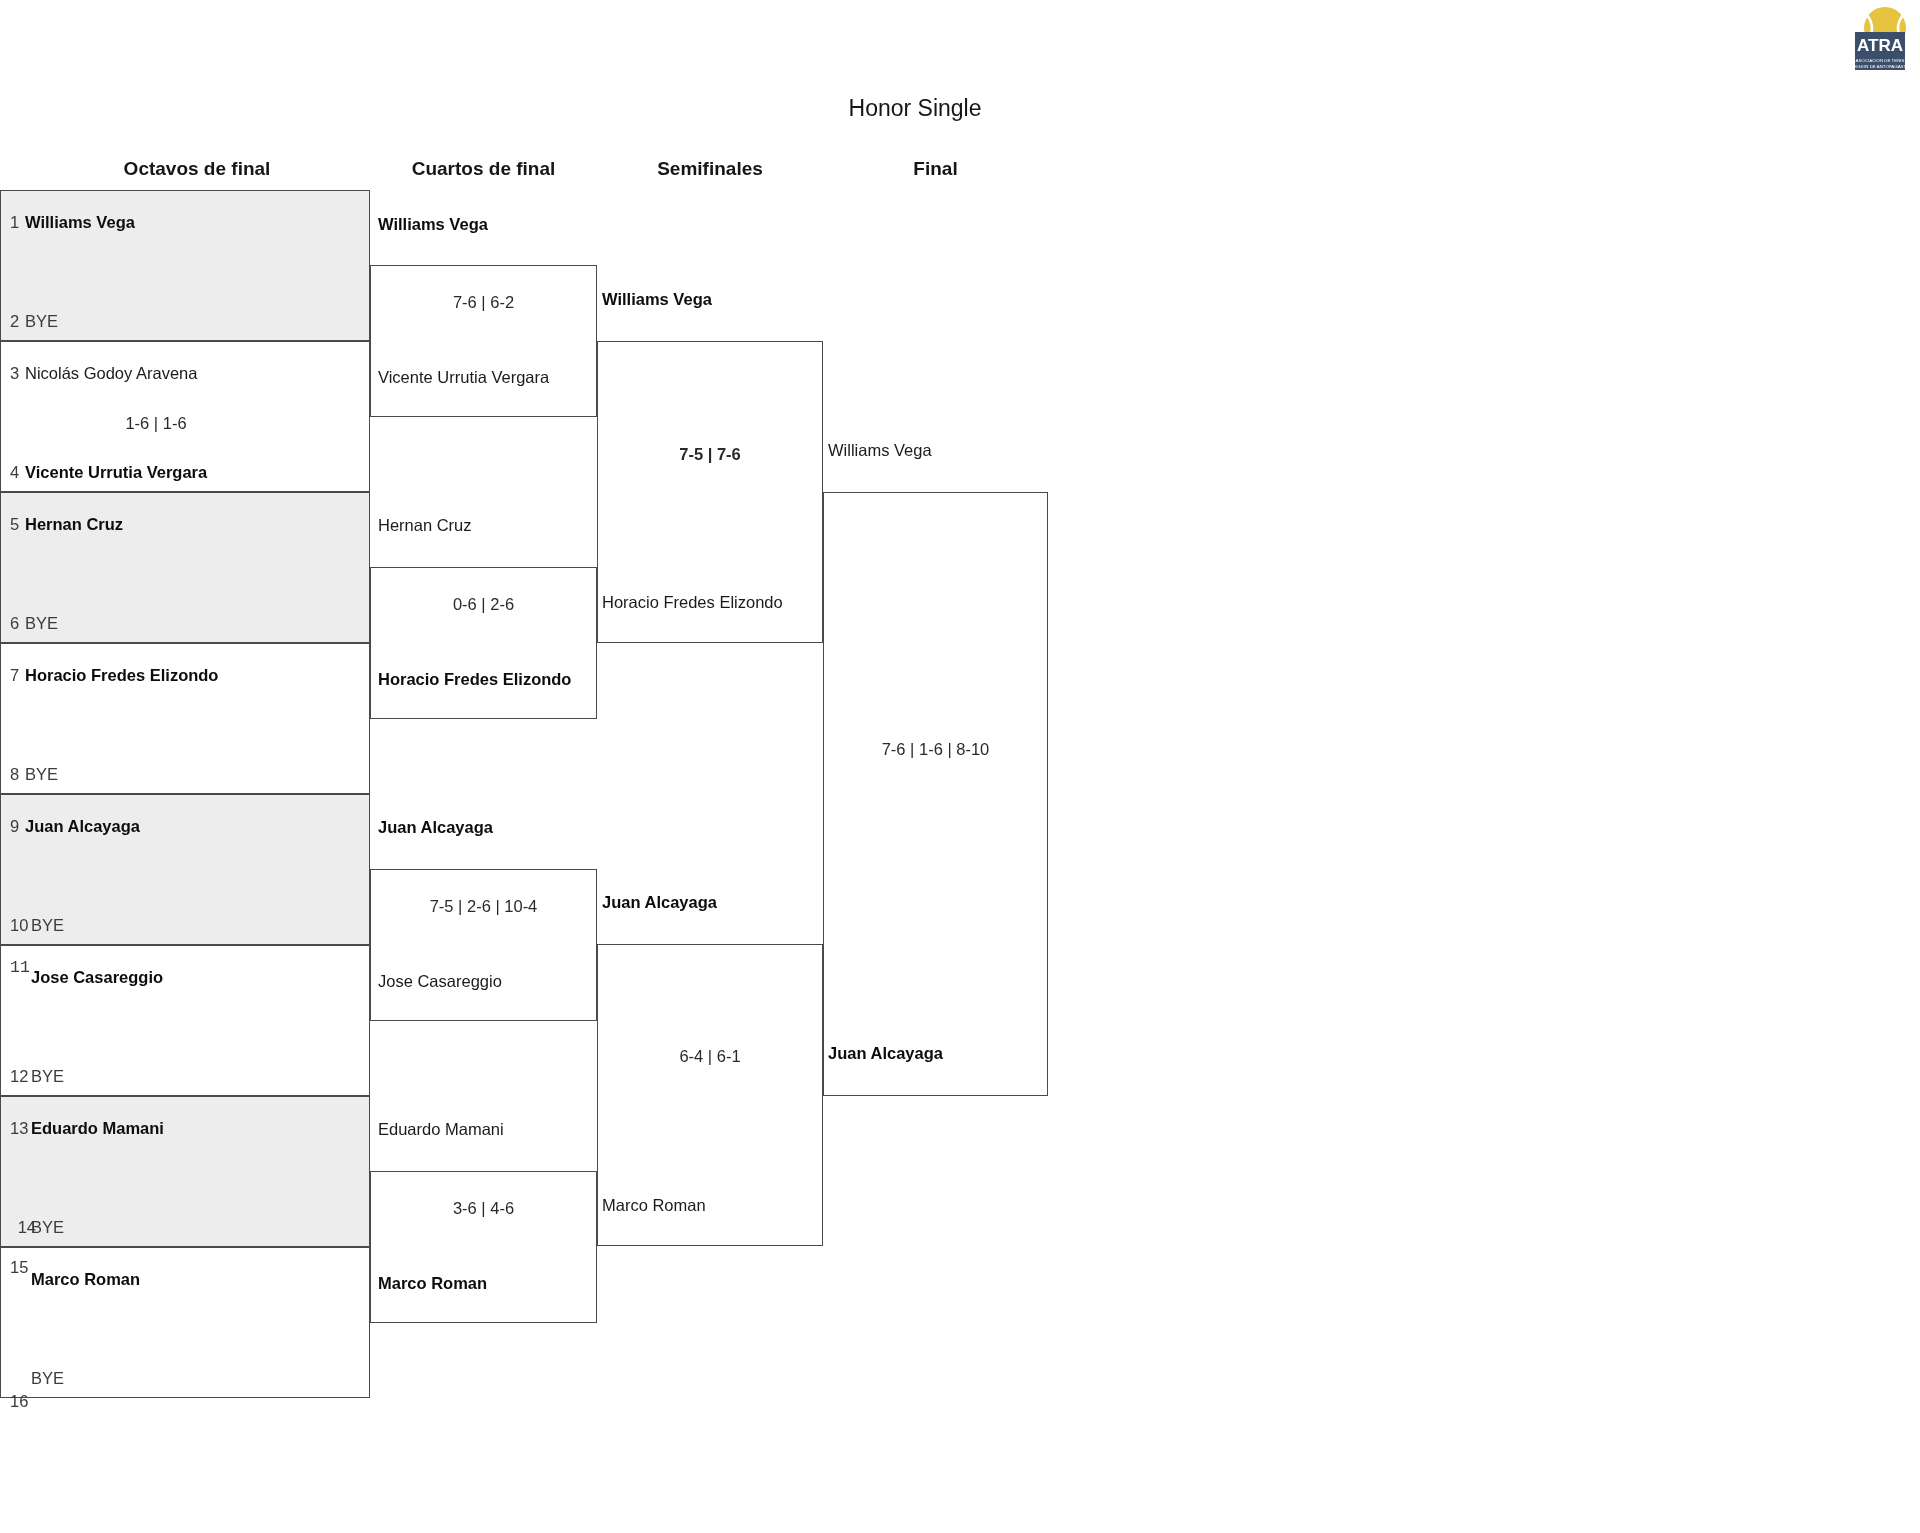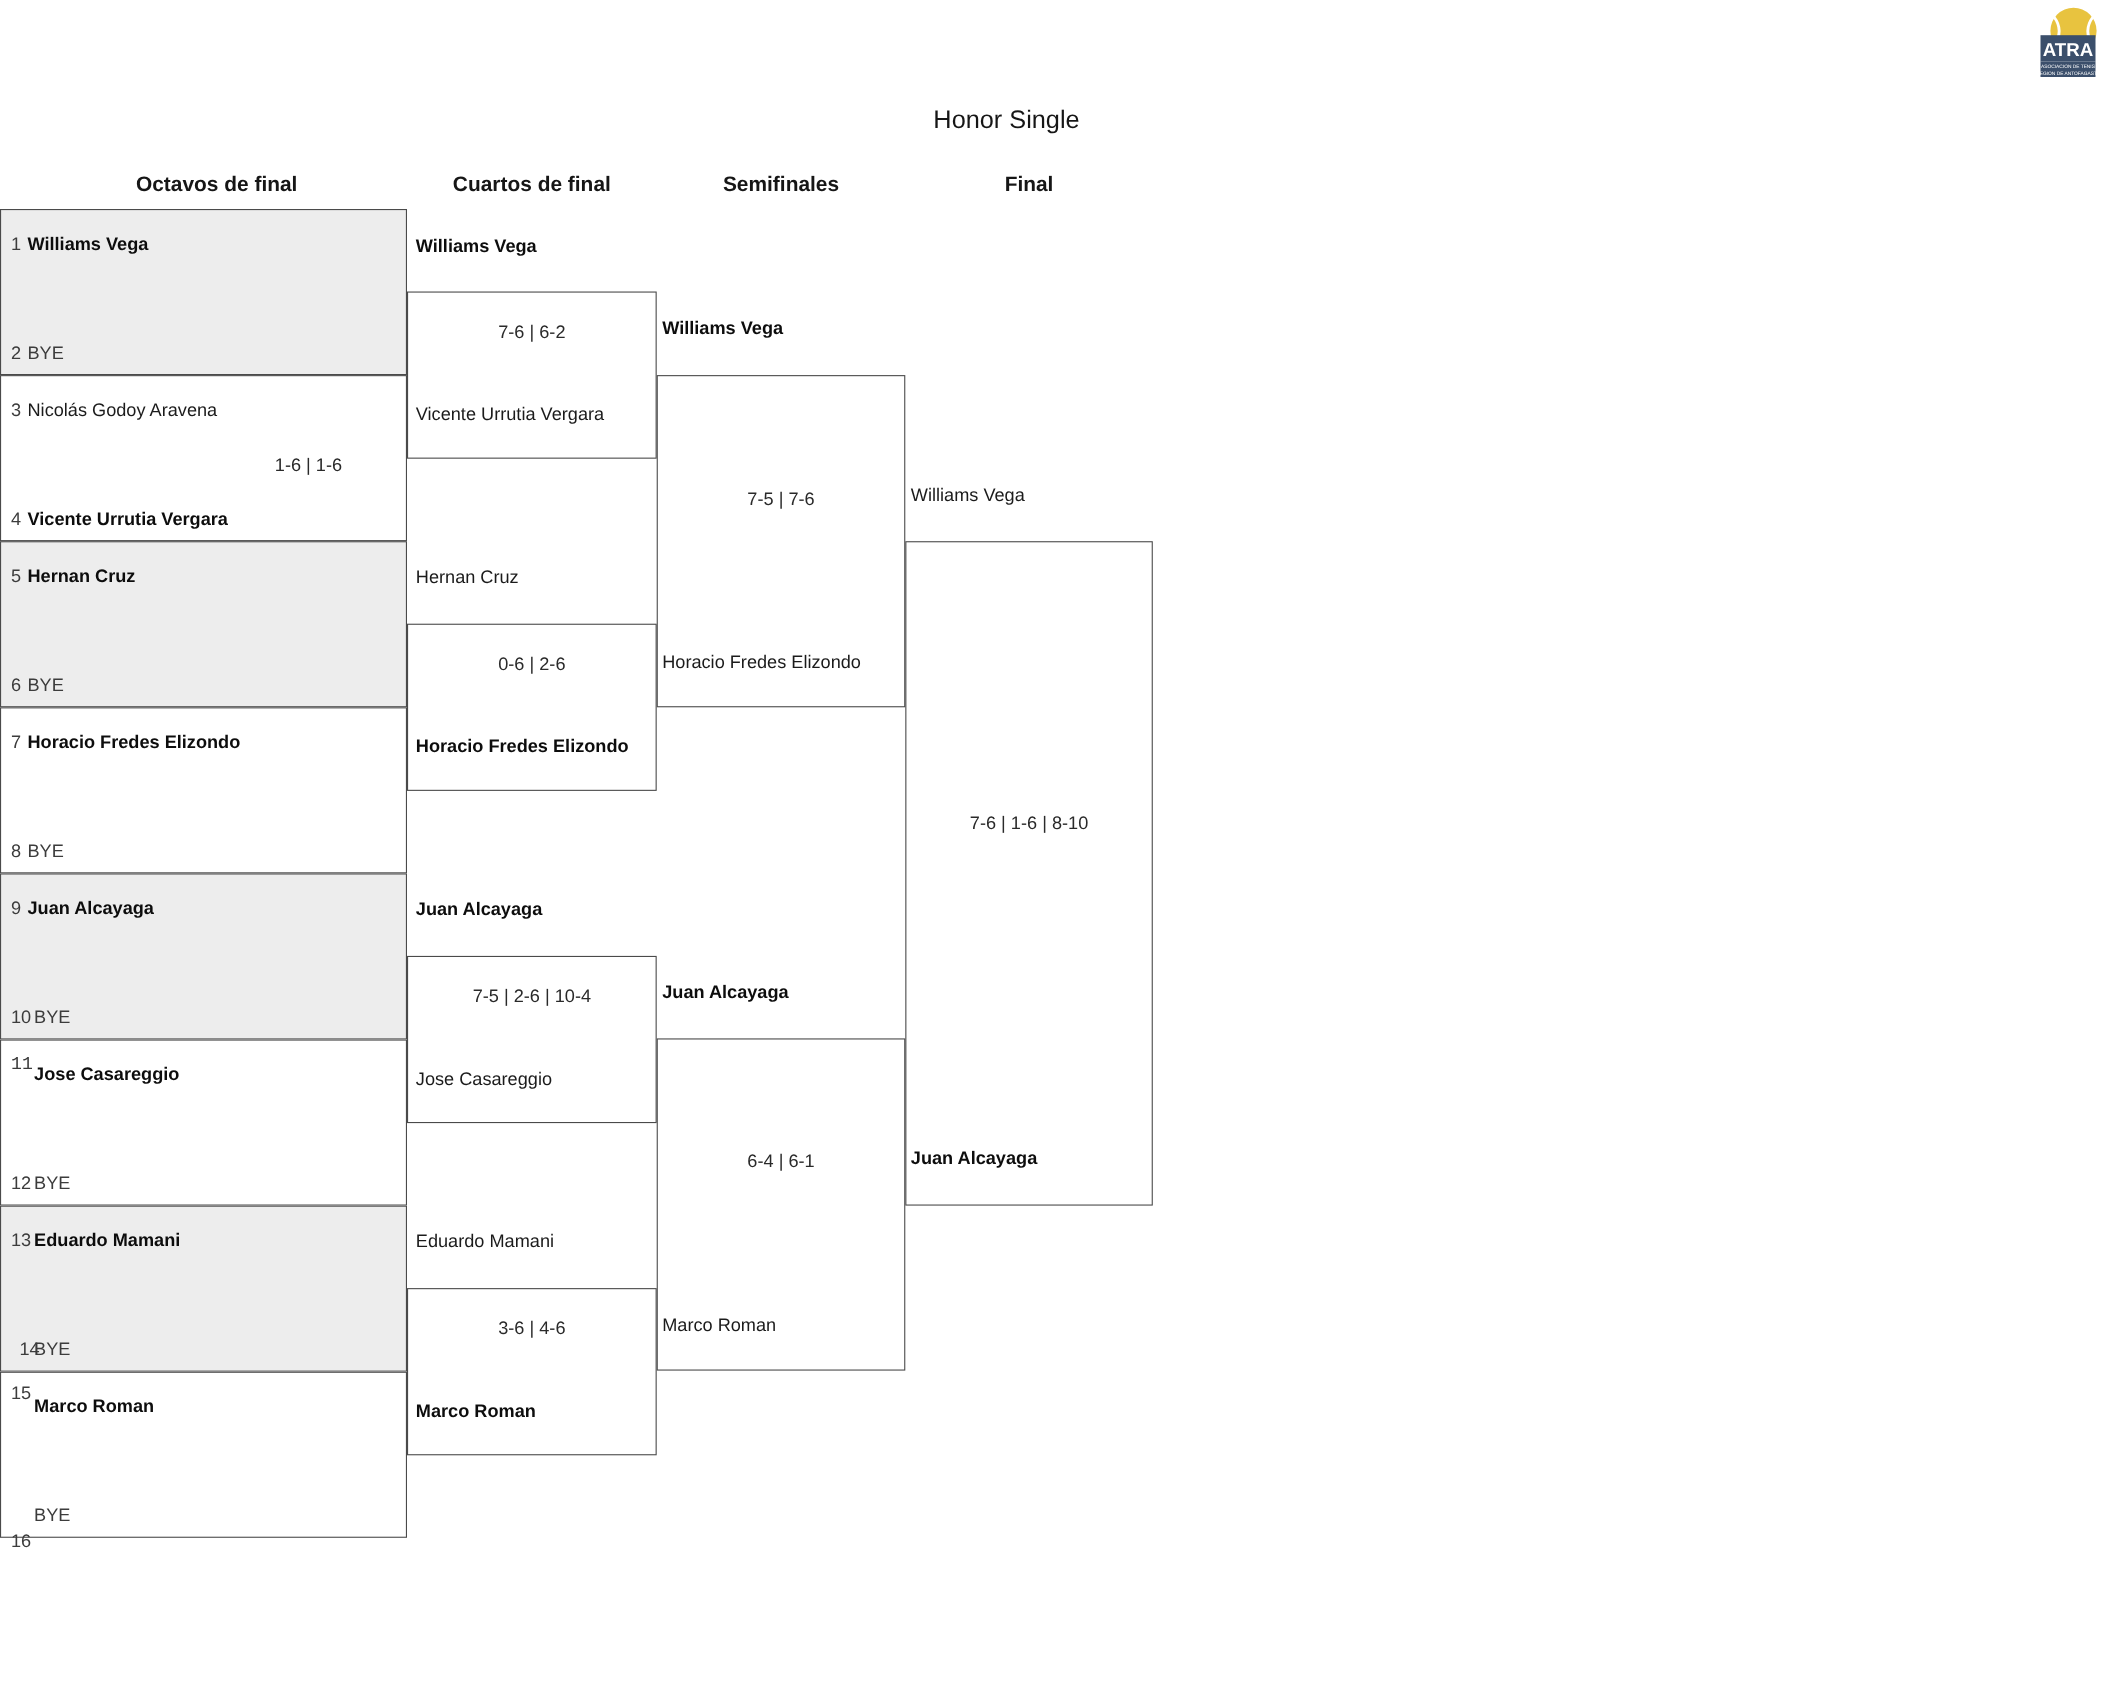"1-6 | 1-6" div.score { text-align: right -> none }
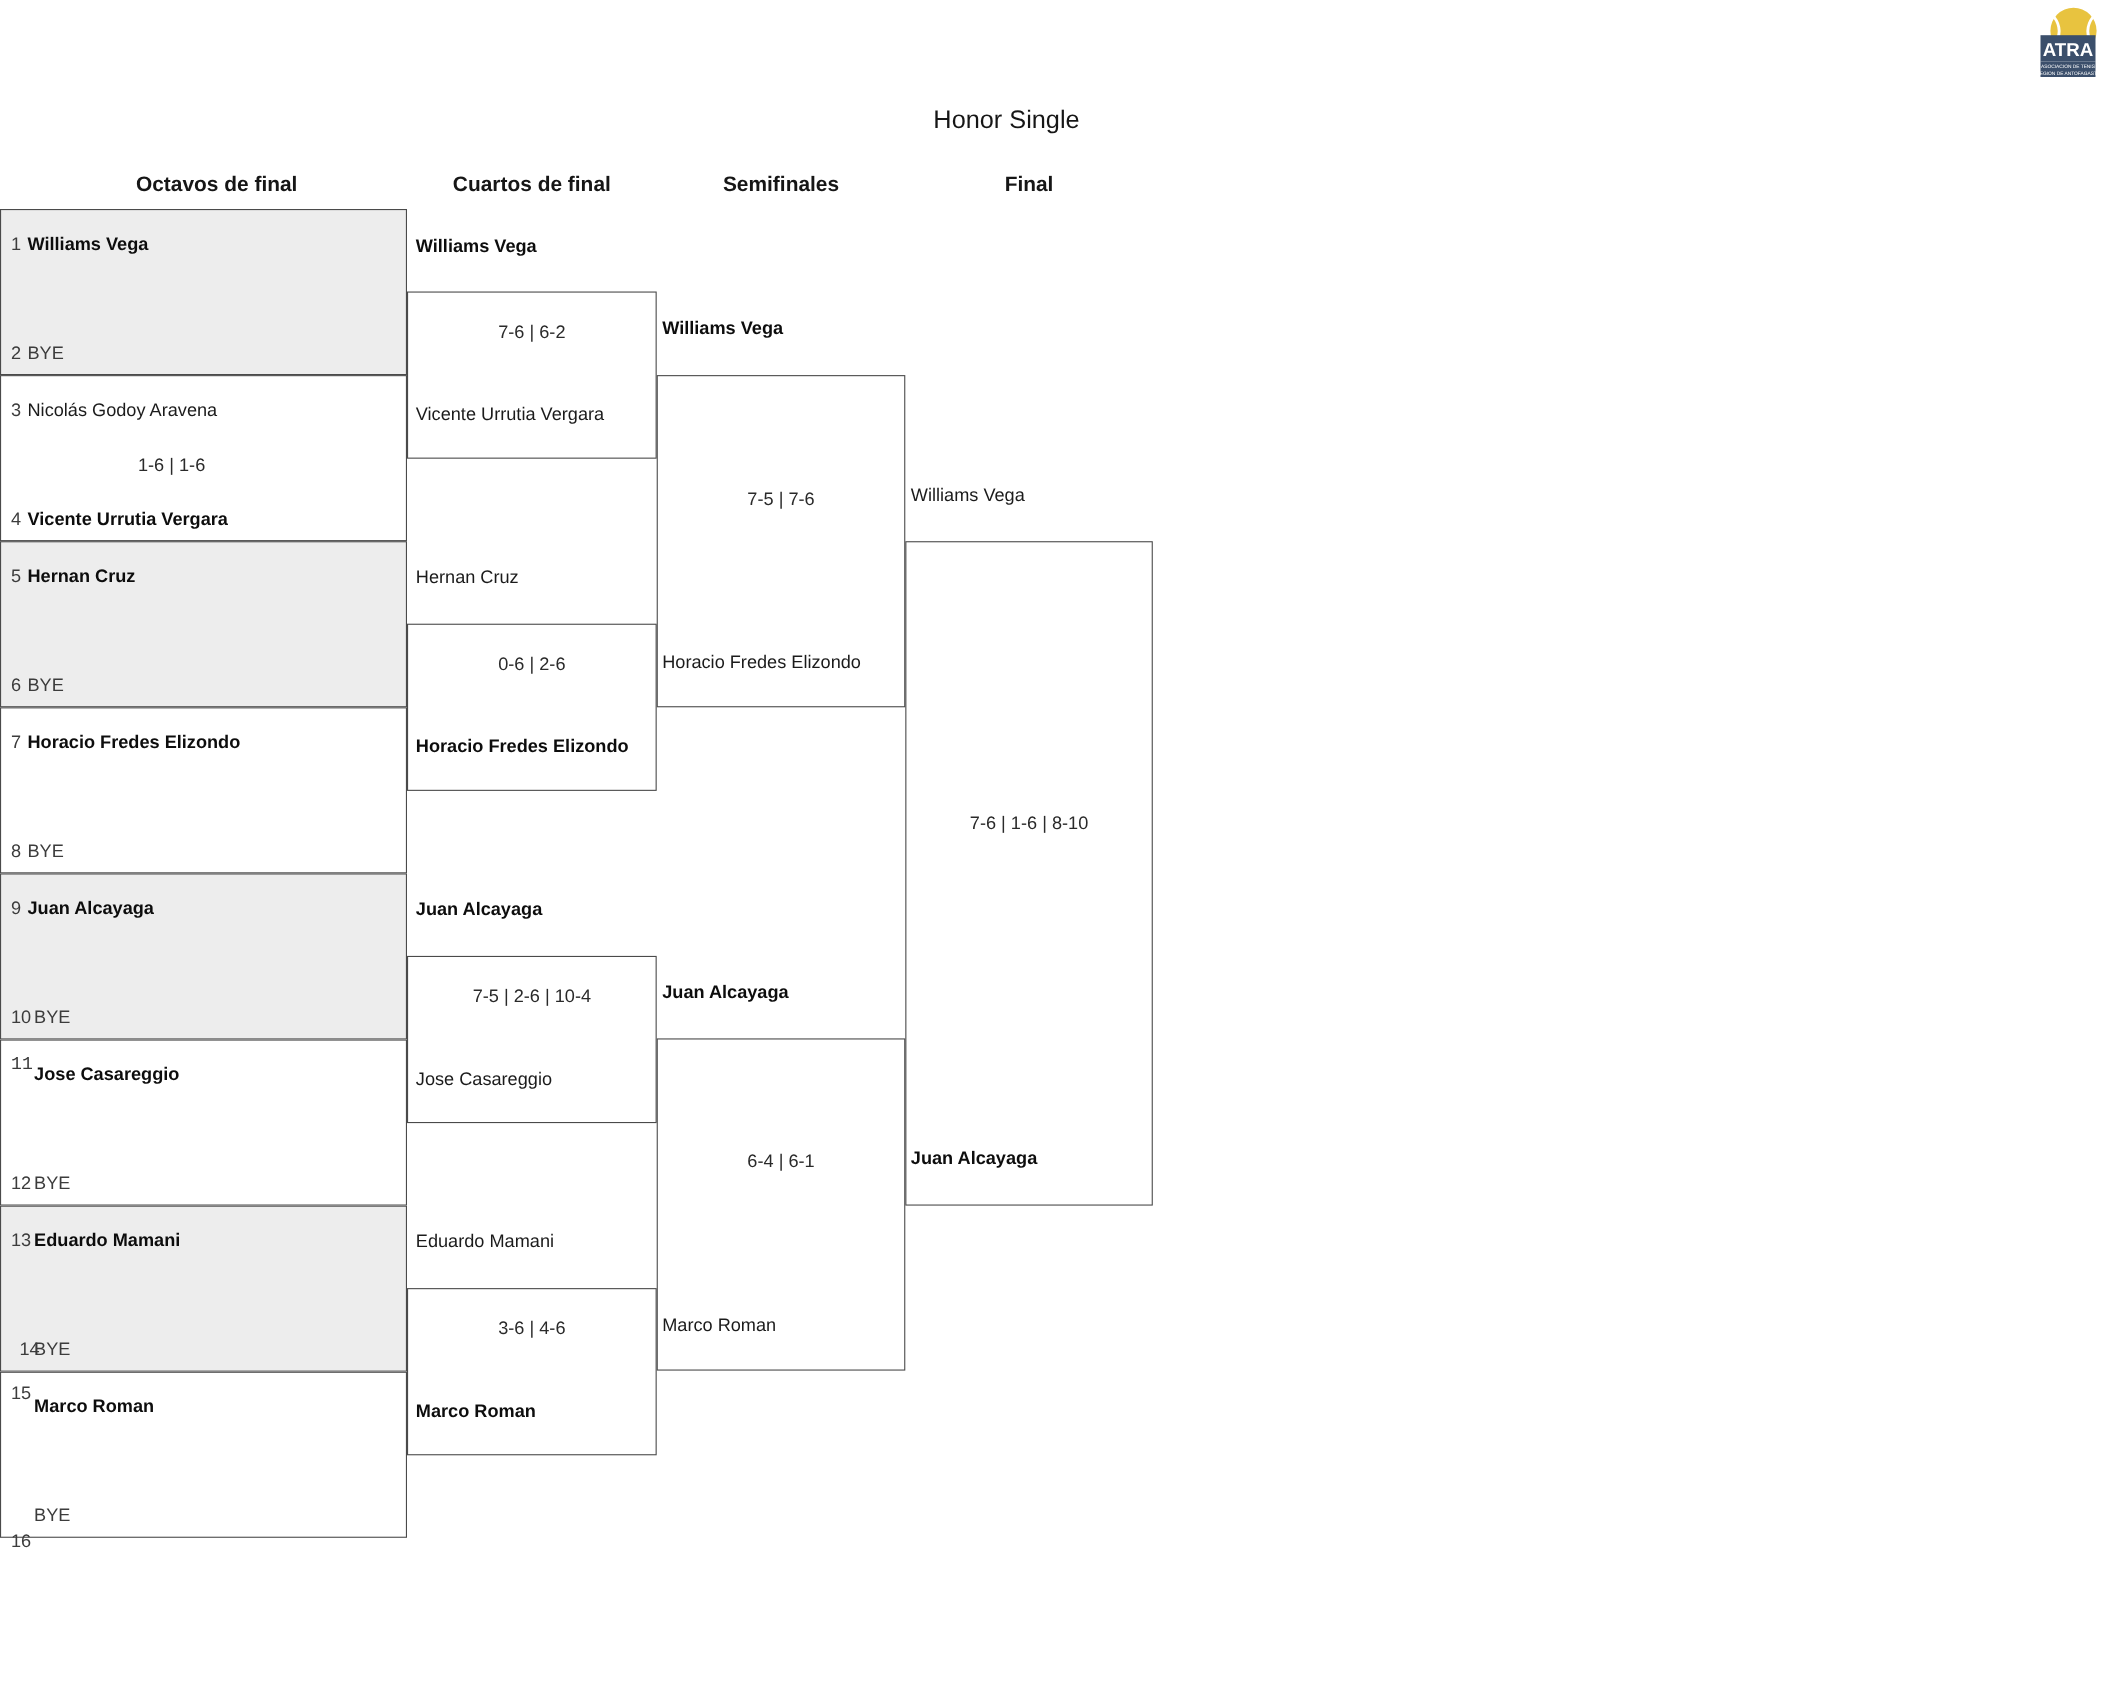"7-5 | 7-6" div.score { font-weight: none -> bold }
